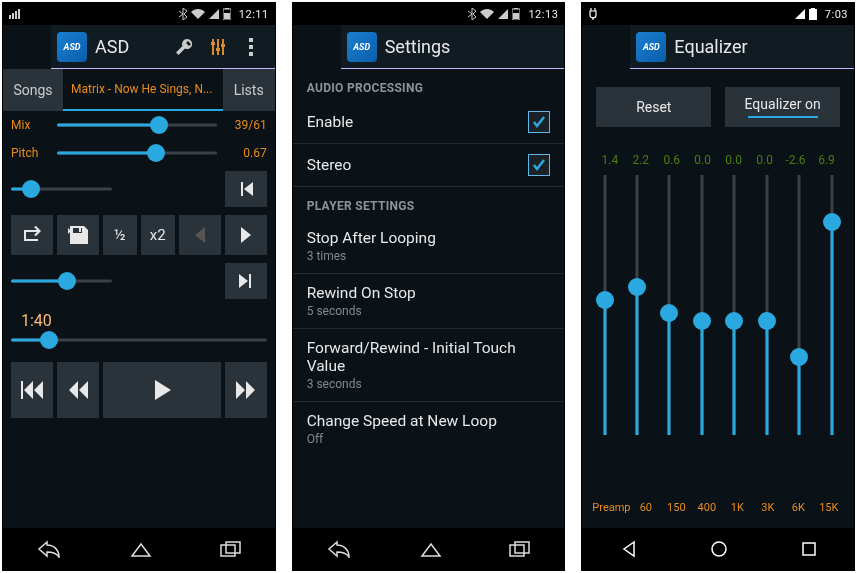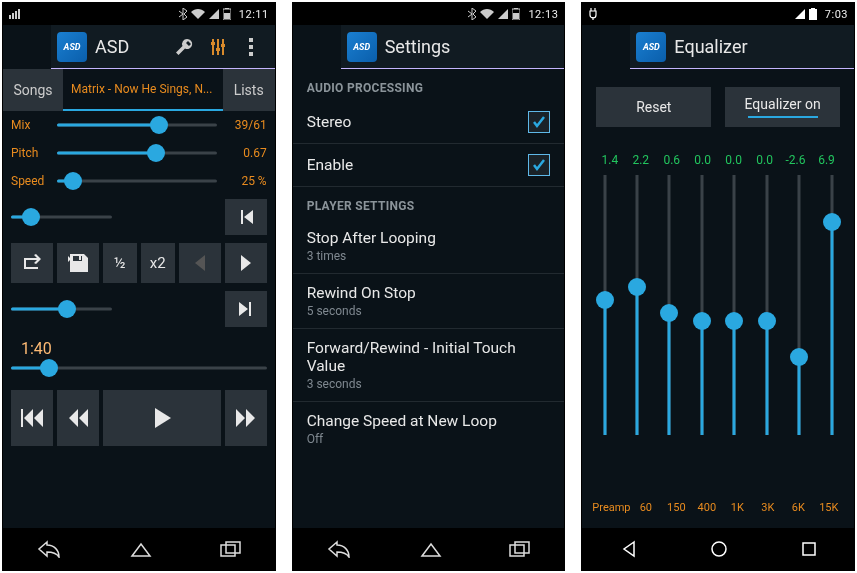"Stereo" div.srow { order: before "Enable" -> after "Enable" }
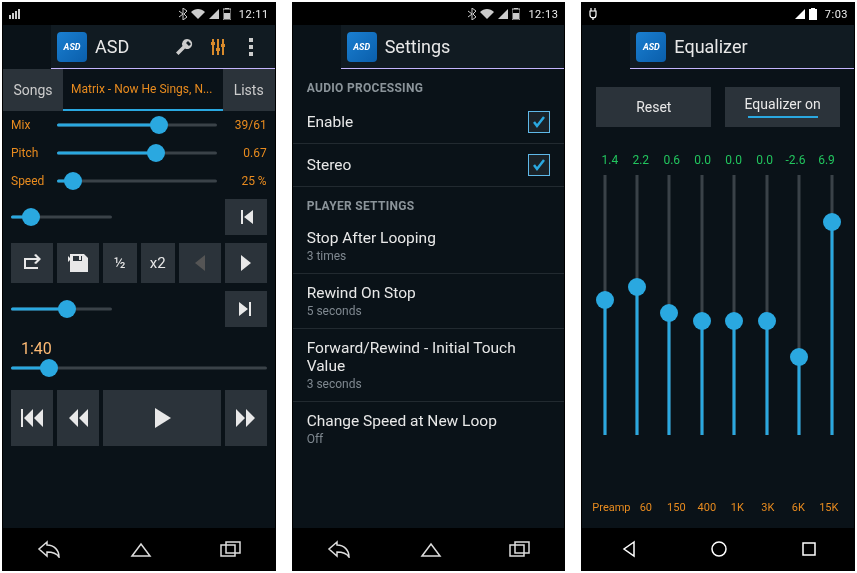"1.4" .eq-values { color: #22c55e -> #4d7c0f }
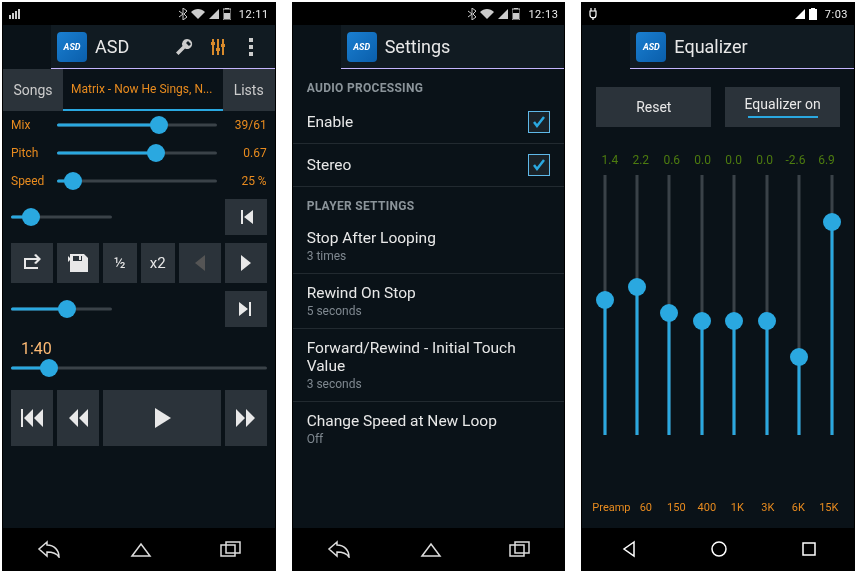"Speed" div.ctrlrow { html: <div> <div>Speed</div> <div> <div></div> <div></div> <div></div> </div> <div>25 %</div> </div> -> none }
